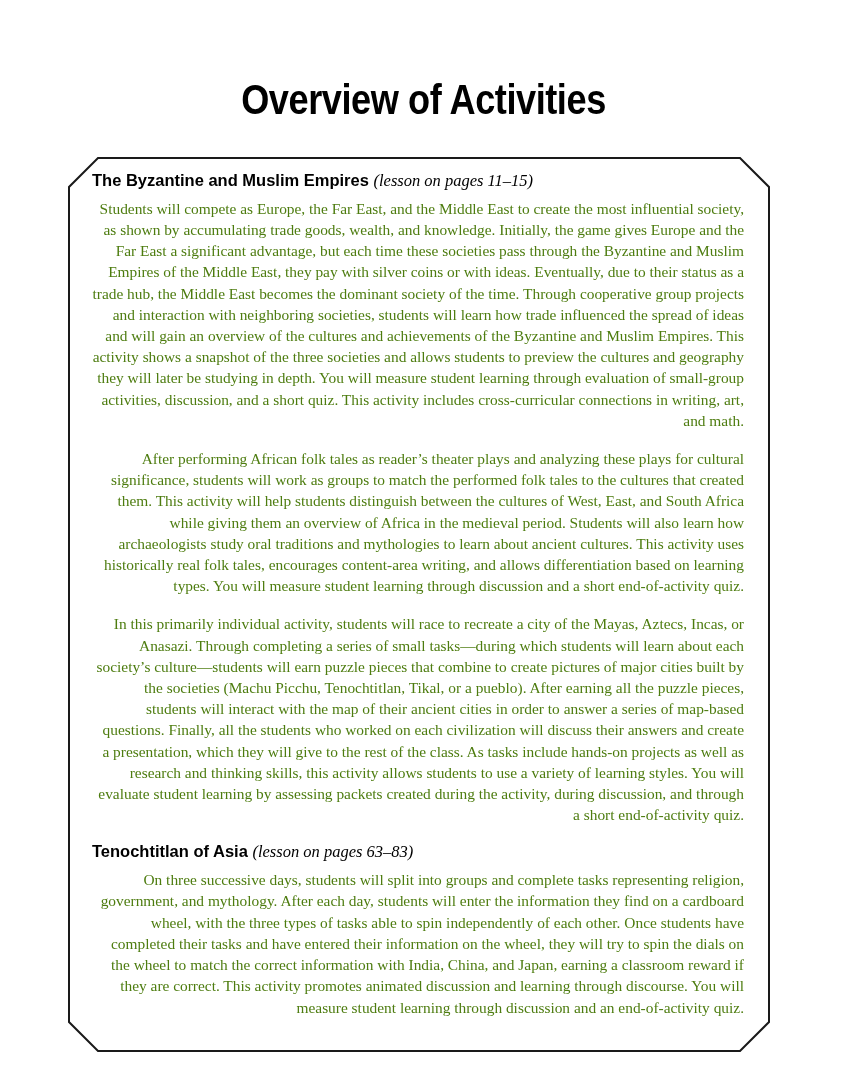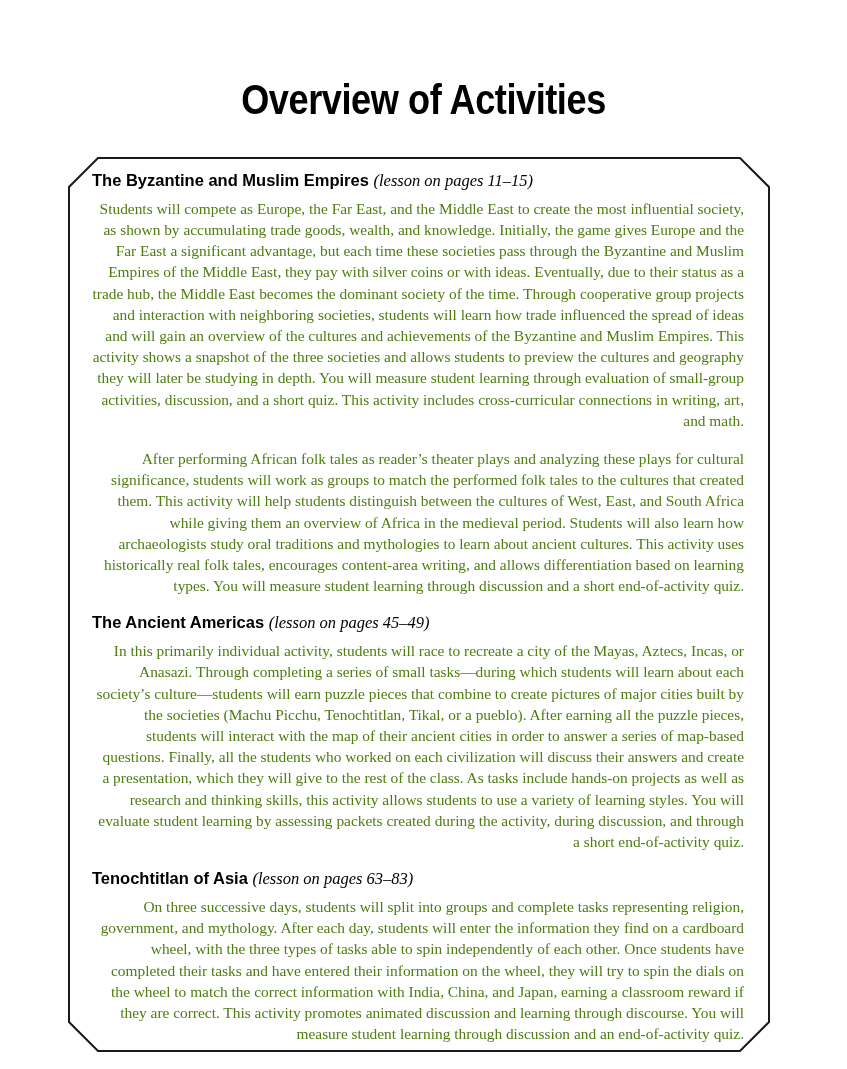"The Ancient Americas (lesson on" div.section-heading { html: <div> <span>The Ancient Americas</span> <span>(lesson on pages 45–49)</span> </div> -> none }
